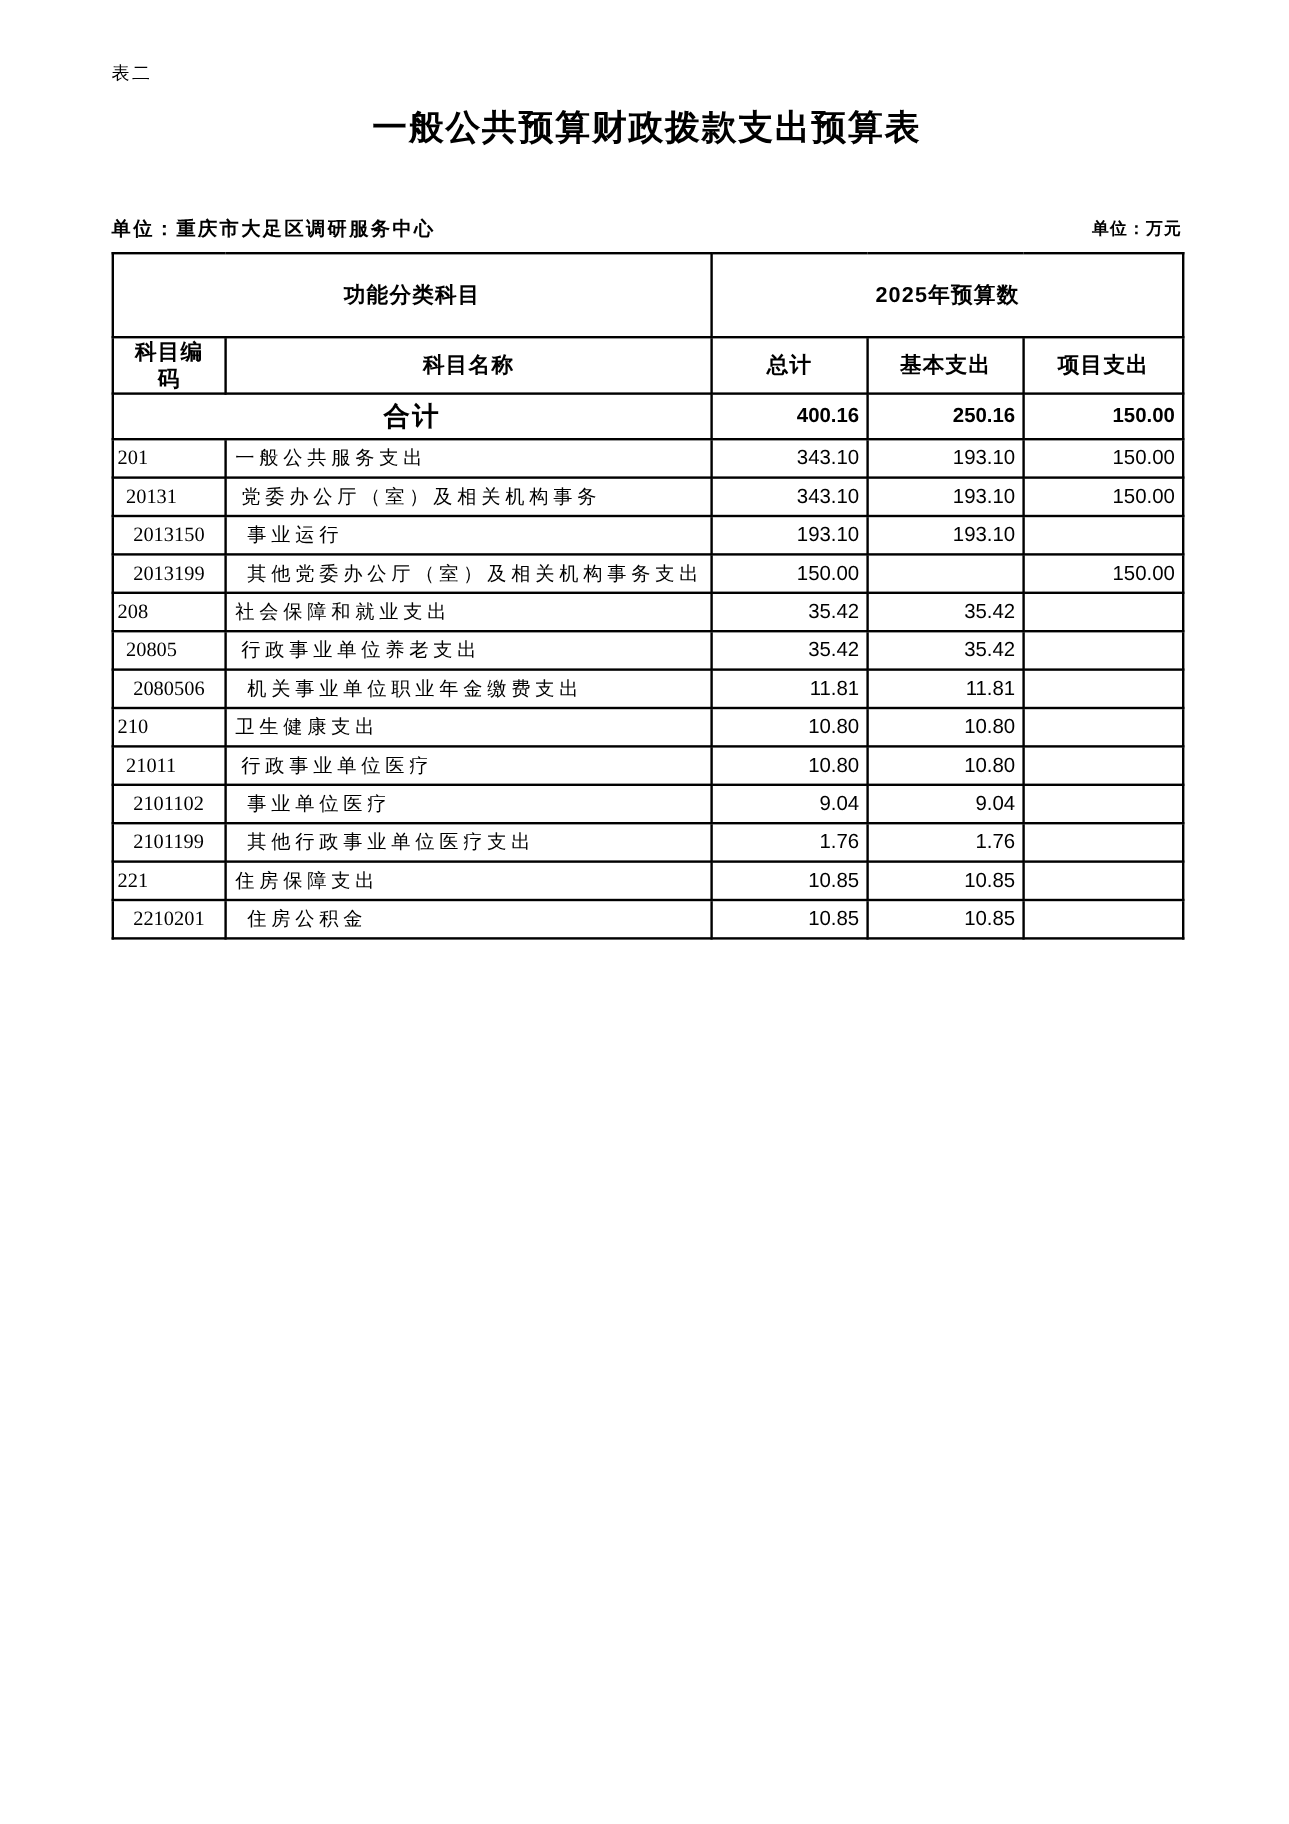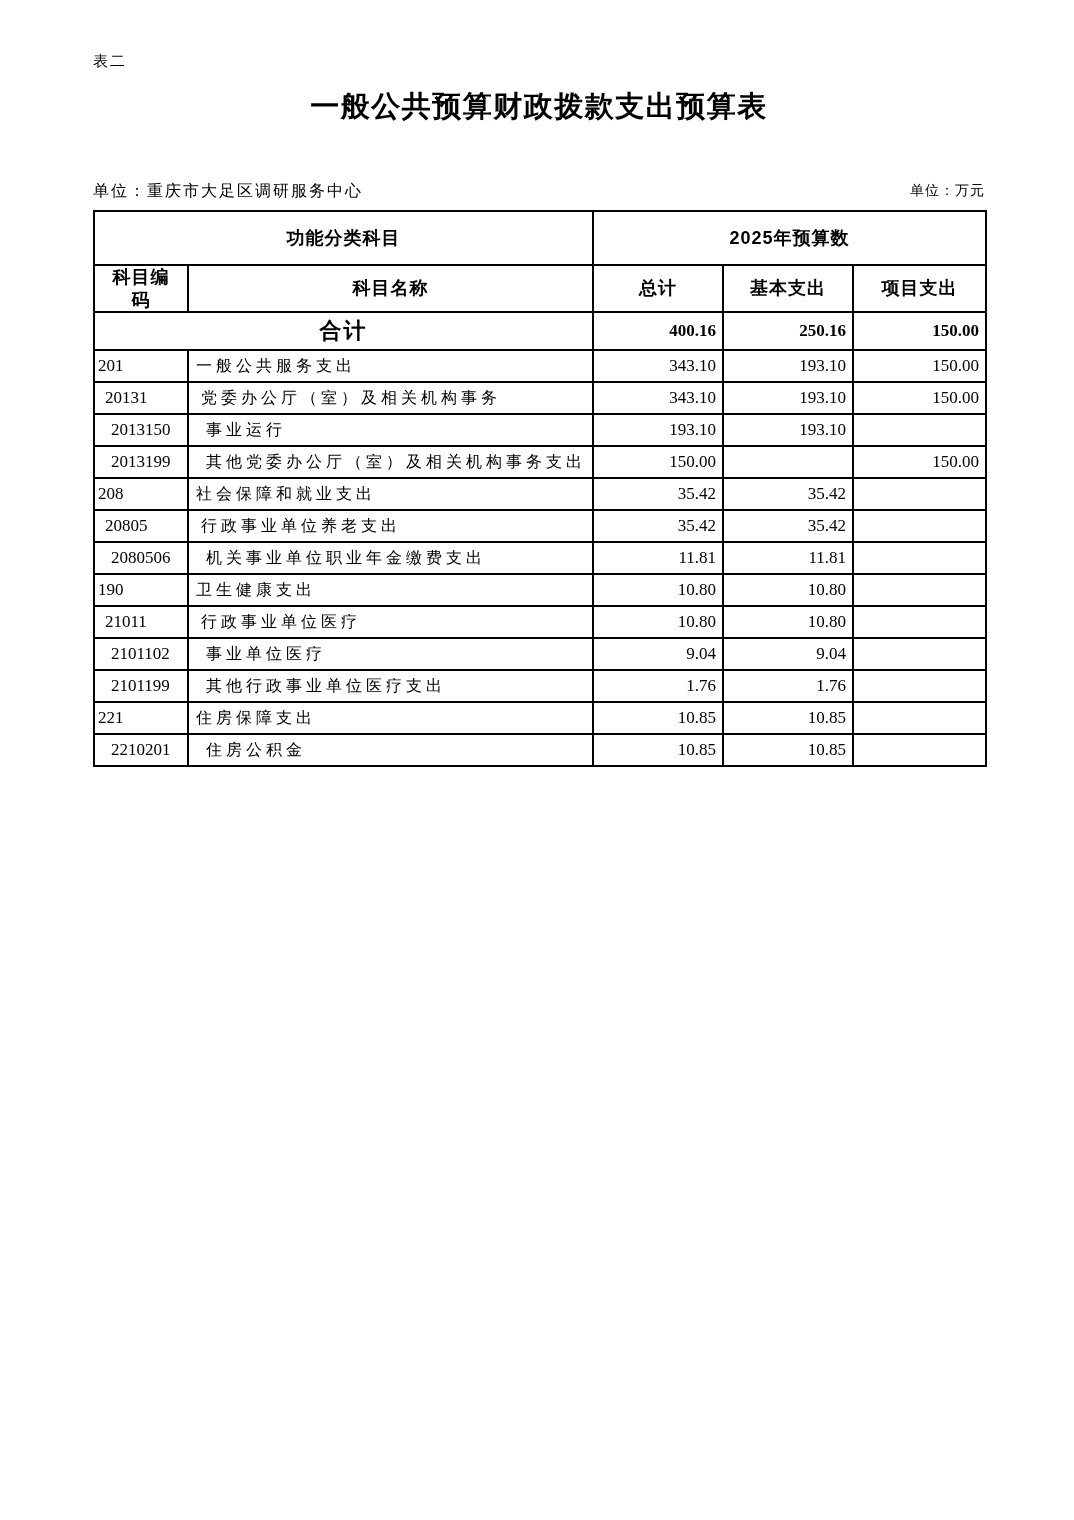"单位：重庆市大足区调研服务中心" .unit-row { font-weight: none -> bold }
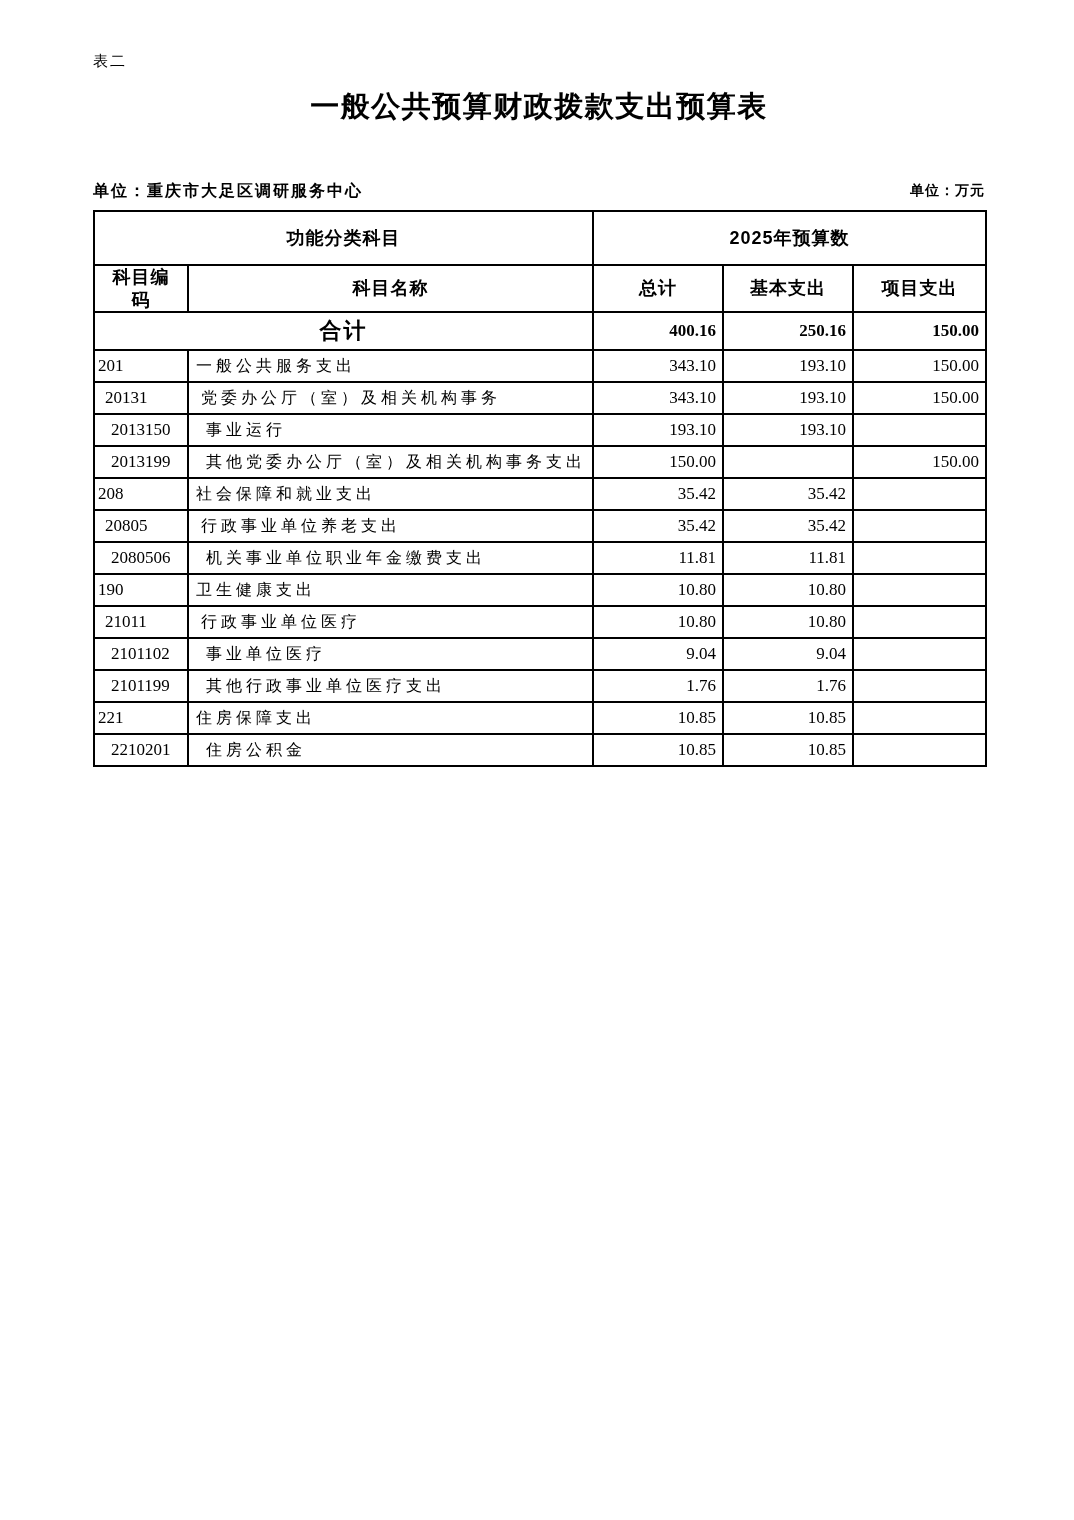"功能分类科目" tr.group-header th { height: 54px -> 70px }
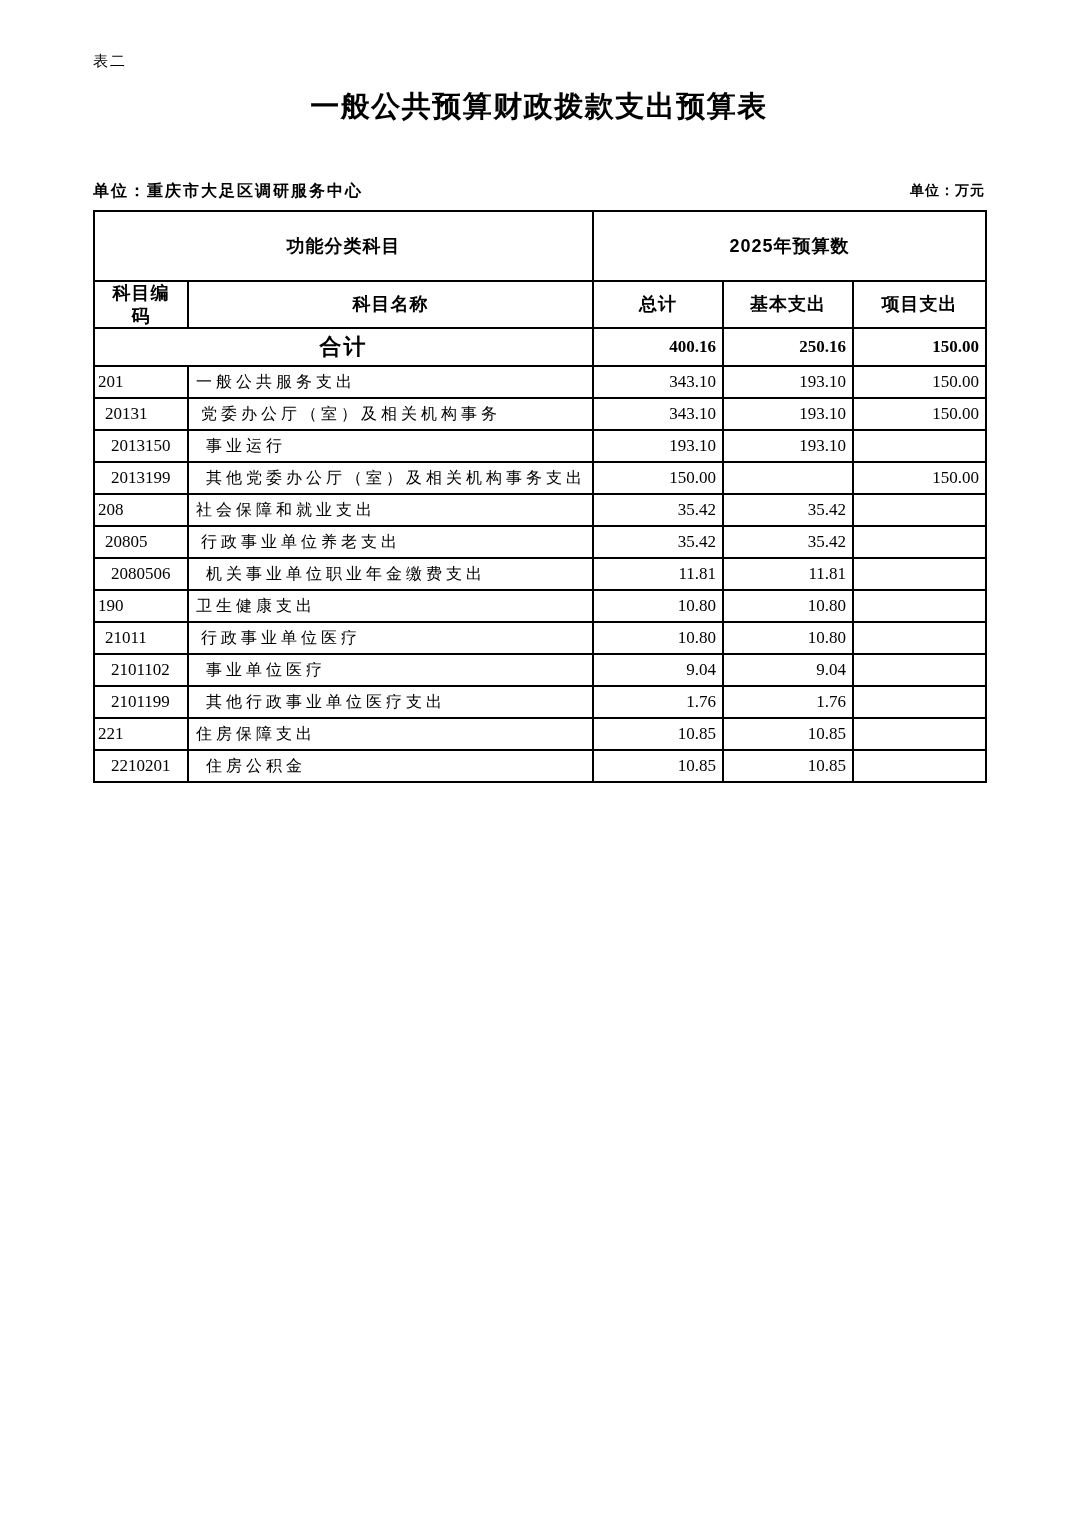"400.16" td.num { font-family: Liberation Serif, serif -> Liberation Sans, sans-serif }
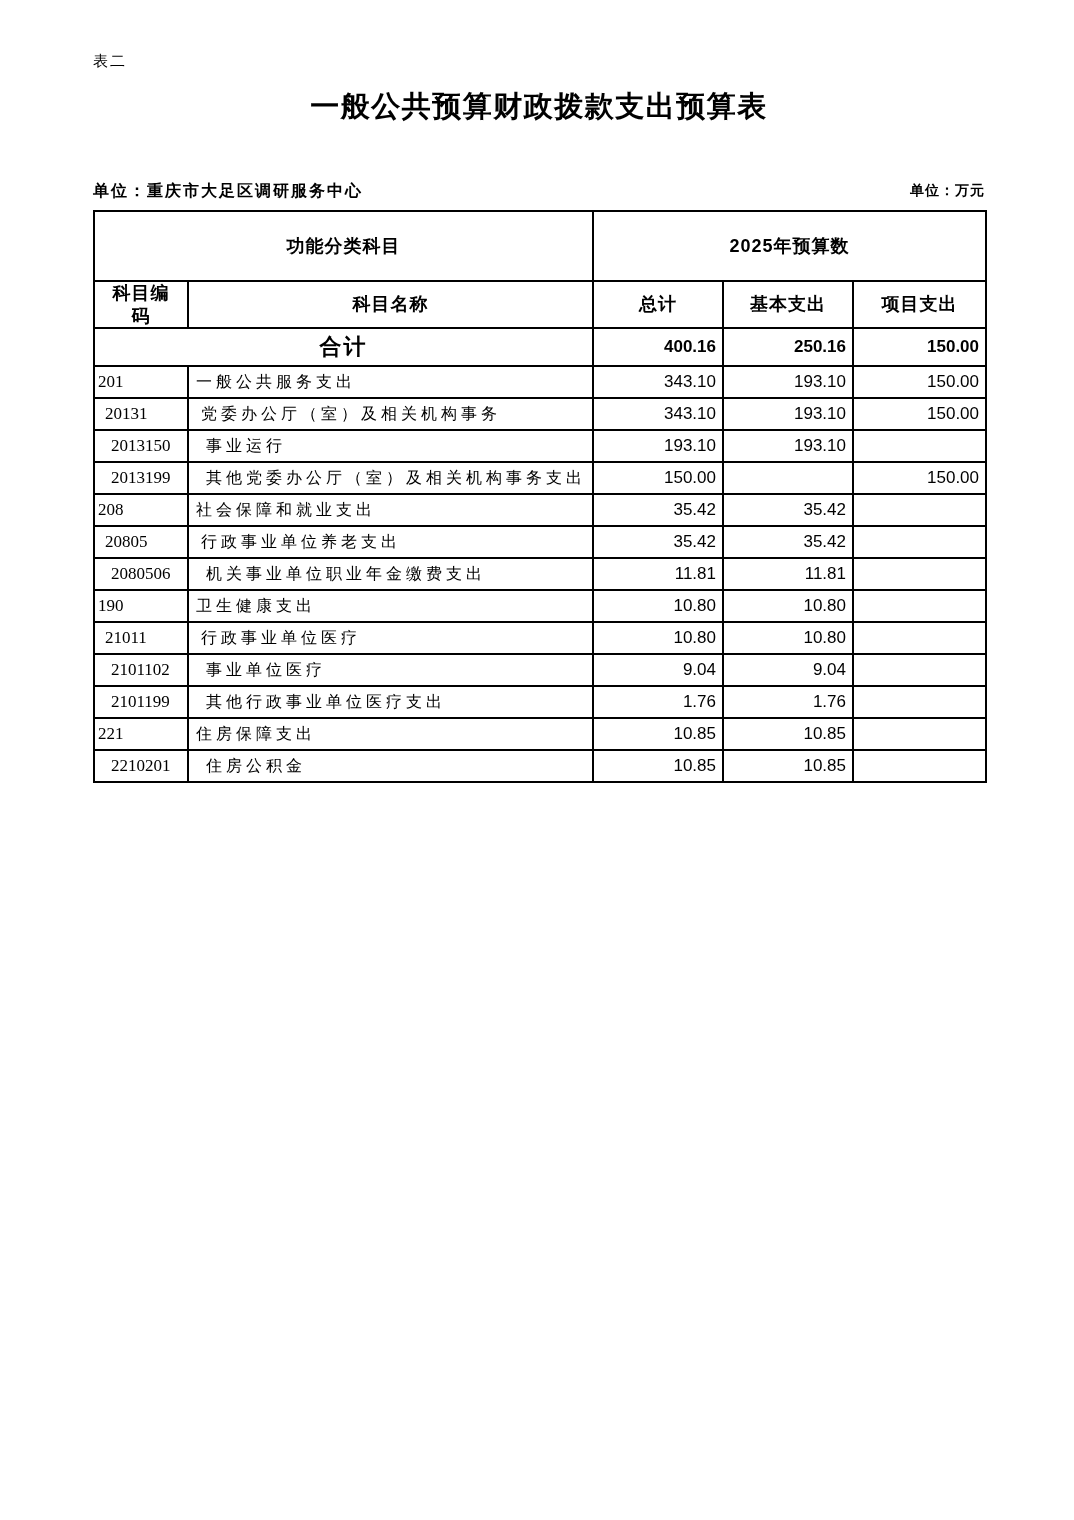"190" td.code { text: 190 -> 210 }
